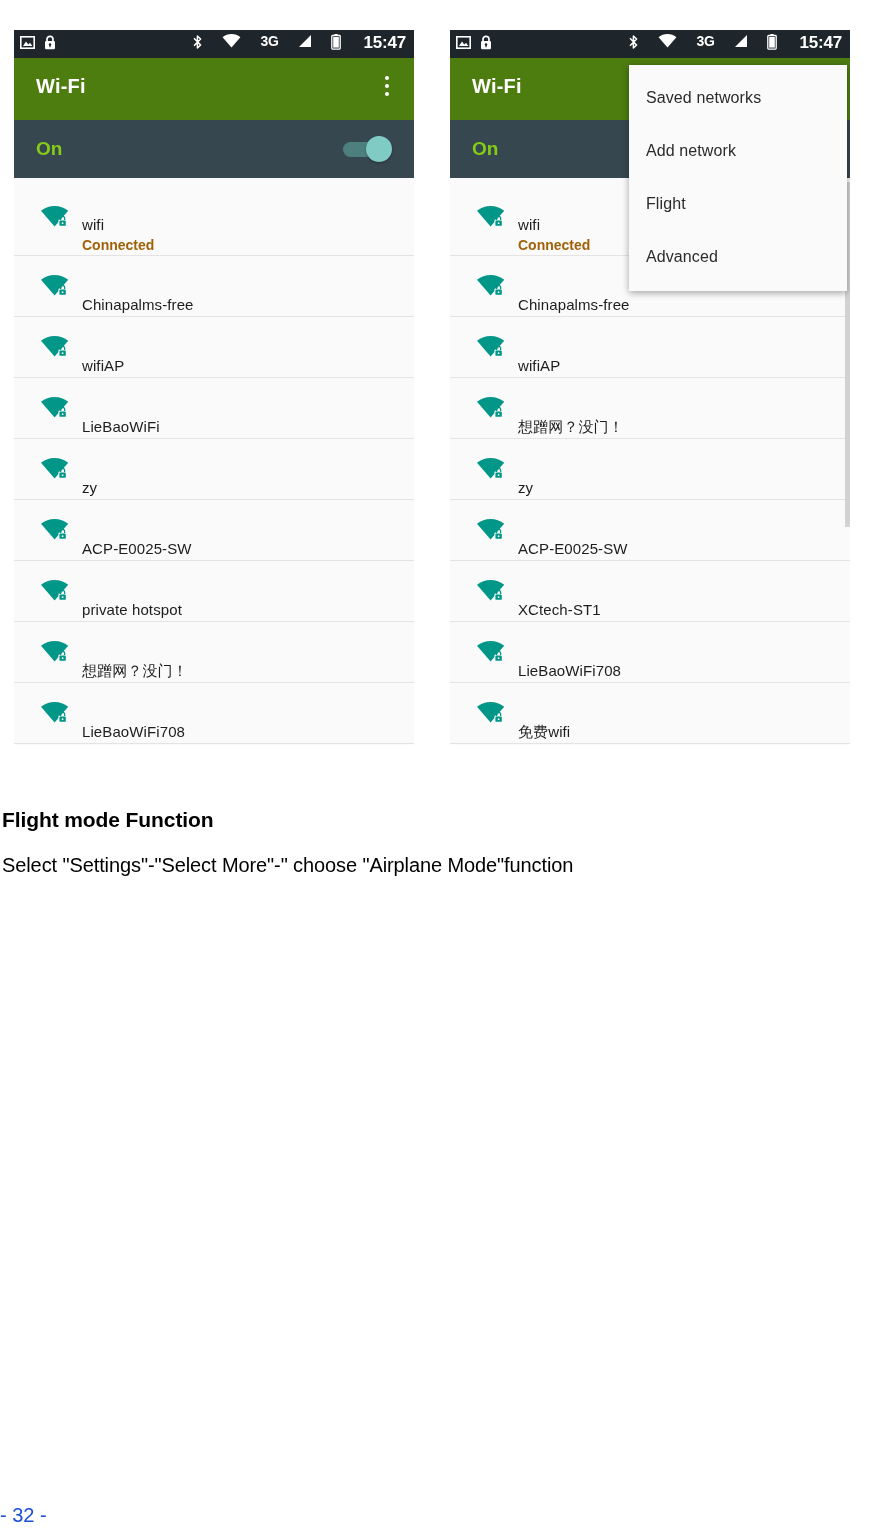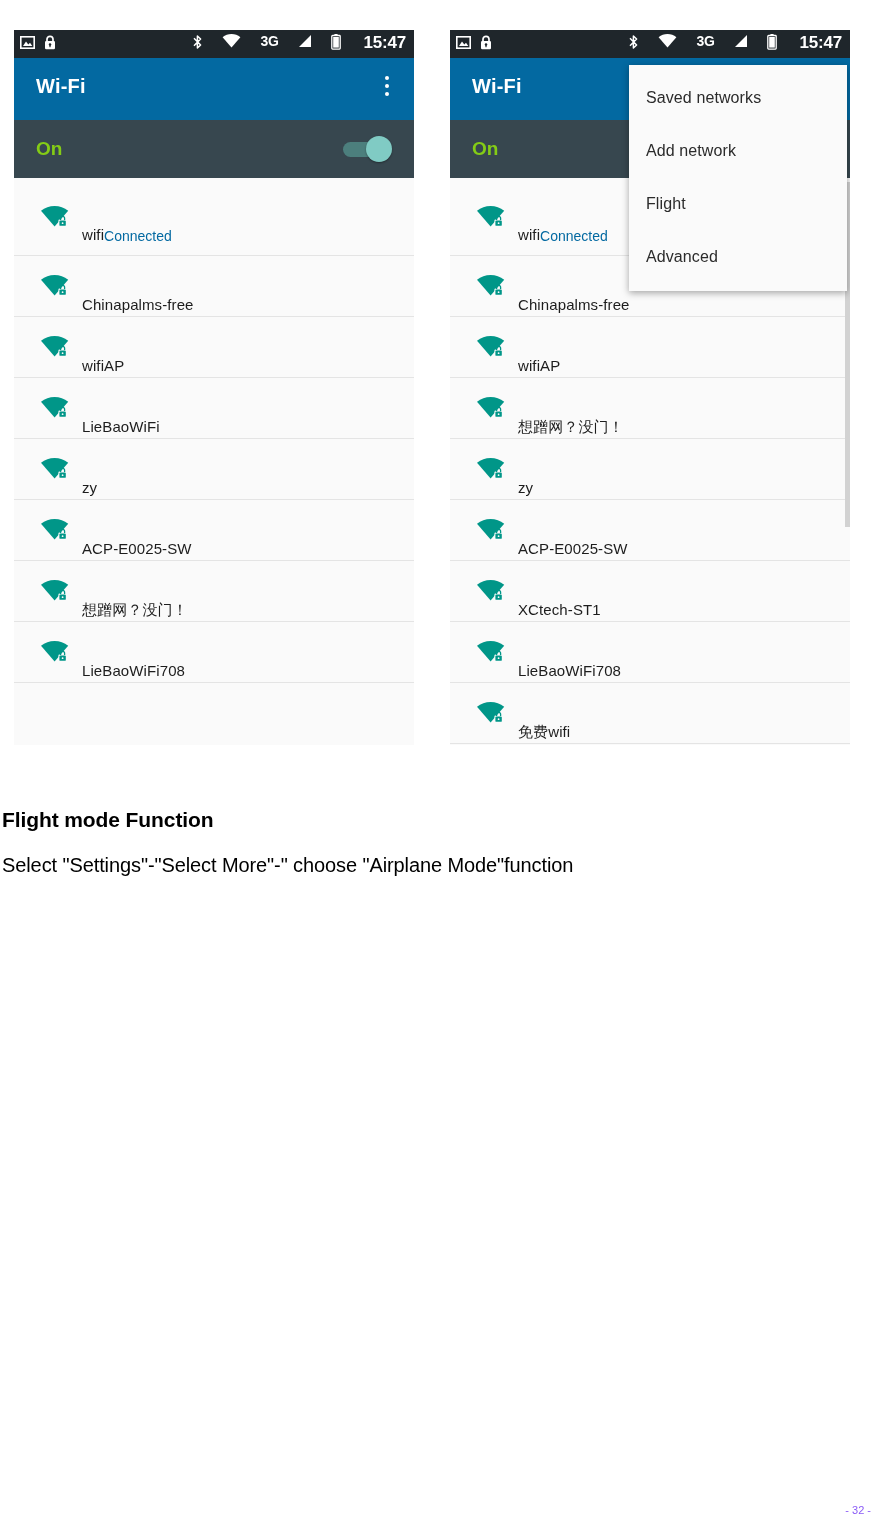"Wi-Fi" .appbar { background: #0369a1 -> #4d7c0f }
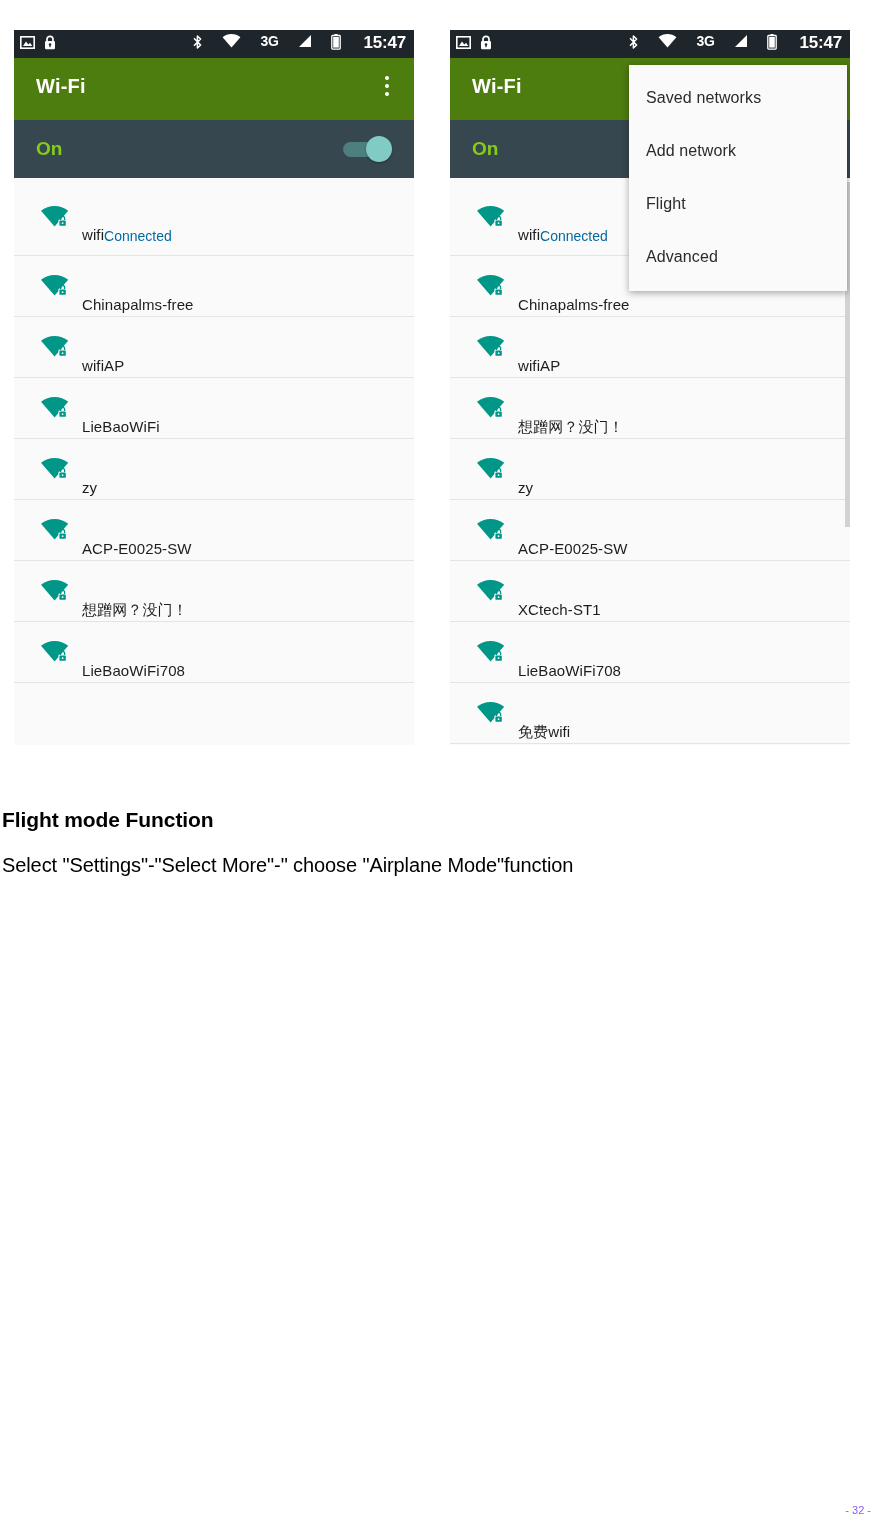"wifi" .netrow .txt { flex-direction: row -> column }
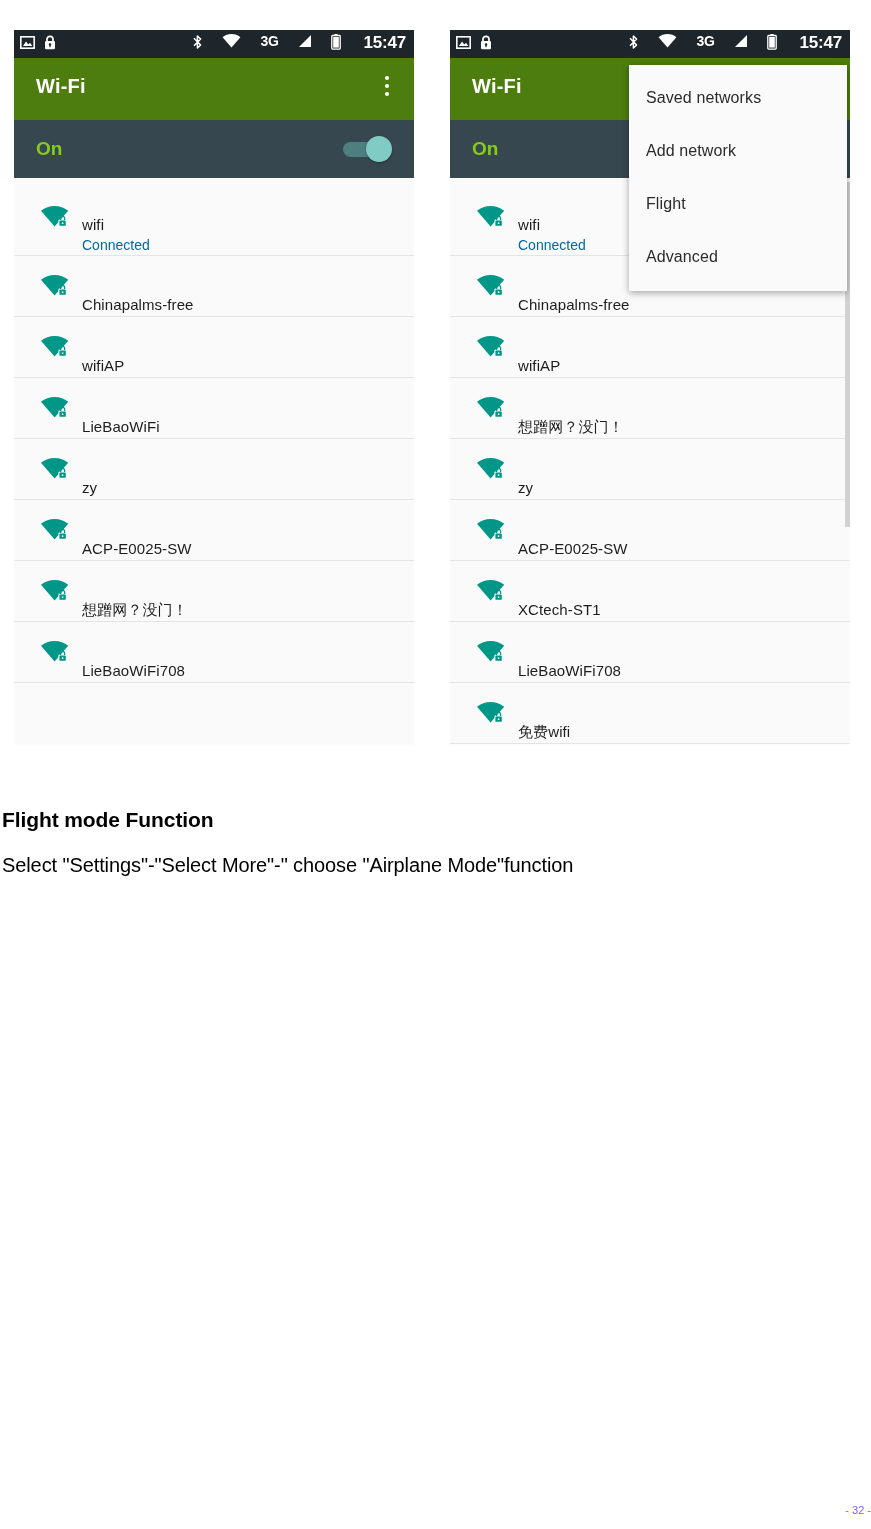"Connected" .substatus { color: #0369a1 -> #a16207; font-weight: none -> bold }
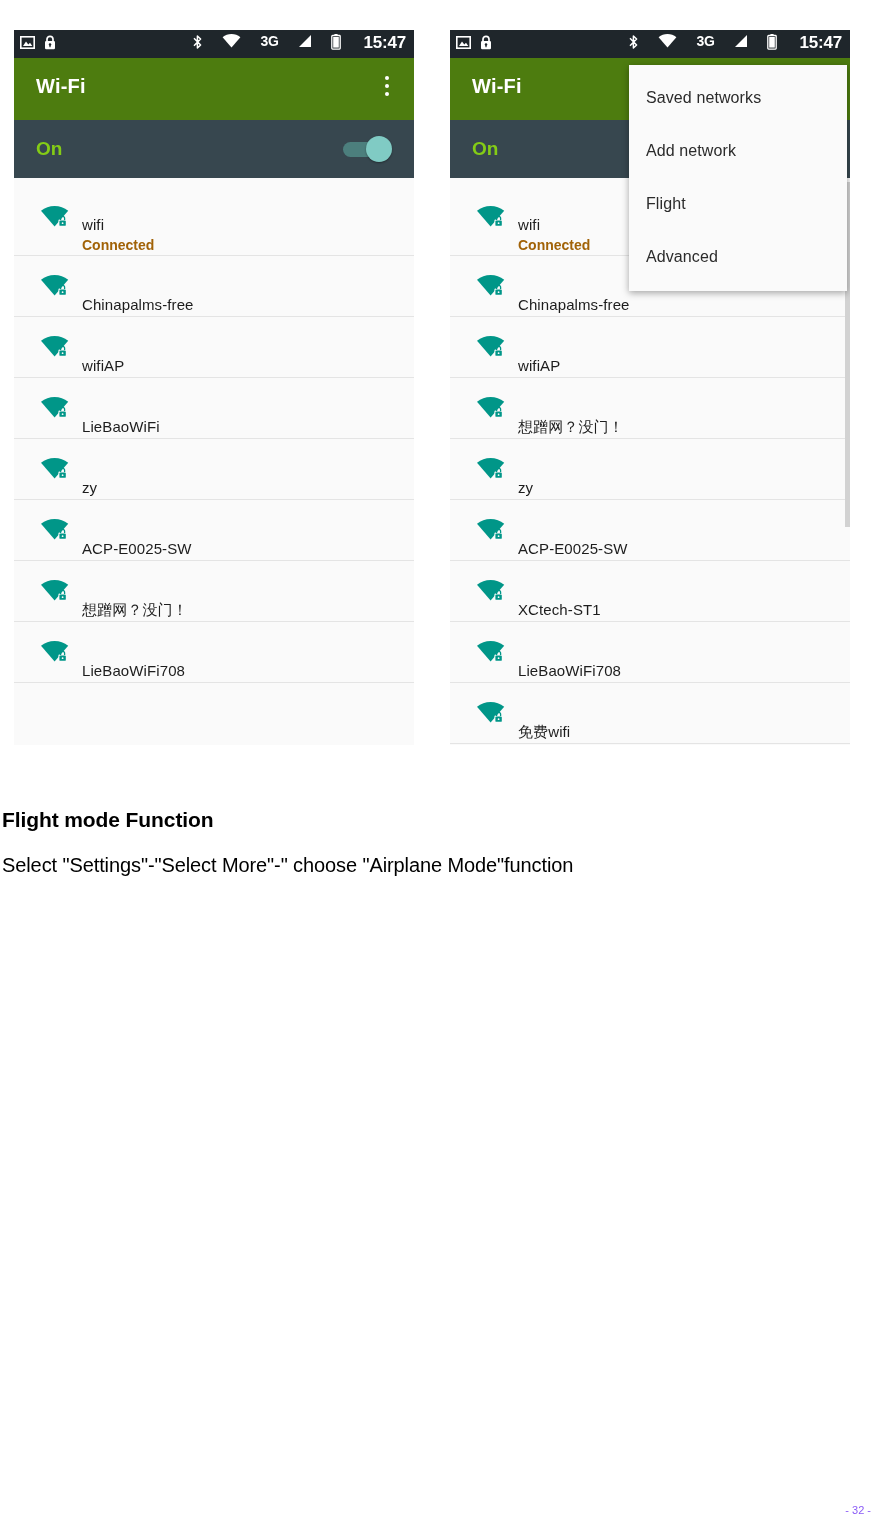"private hotspot" div.netrow { html: none -> <div> <span> <svg> <path></path> <rect></rect> <path></path> <rect></rect> <circle></circle> </svg> </span> <span> <span>private hotspot</span> </span> </div> }
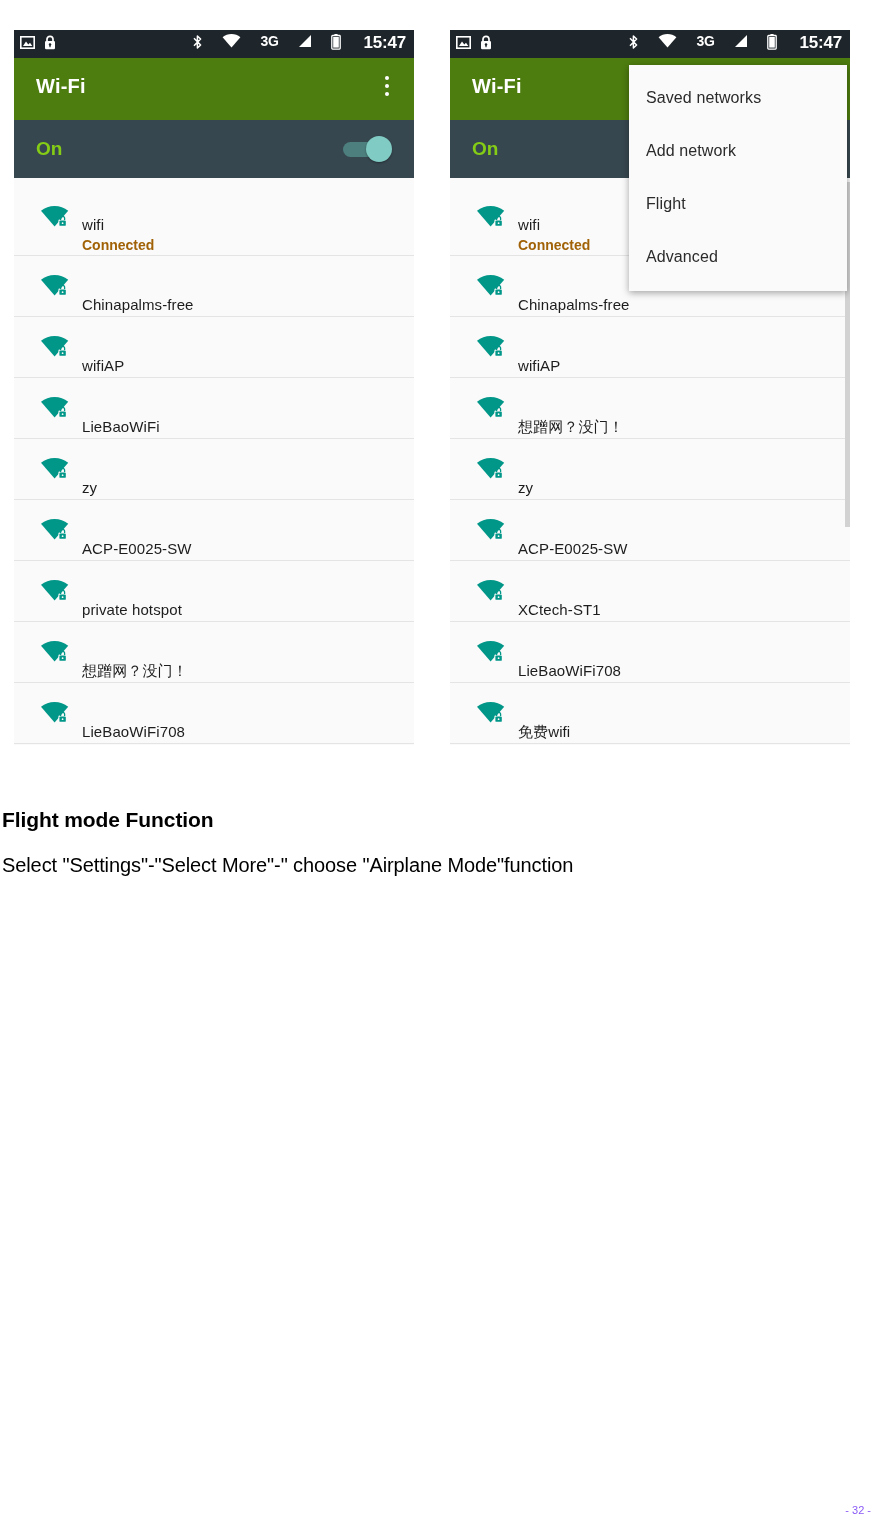"- 32 -" .page-footer { color: #8b5cf6 -> #1d4ed8; font-size: 11px -> 20px; text-align: right -> left }
